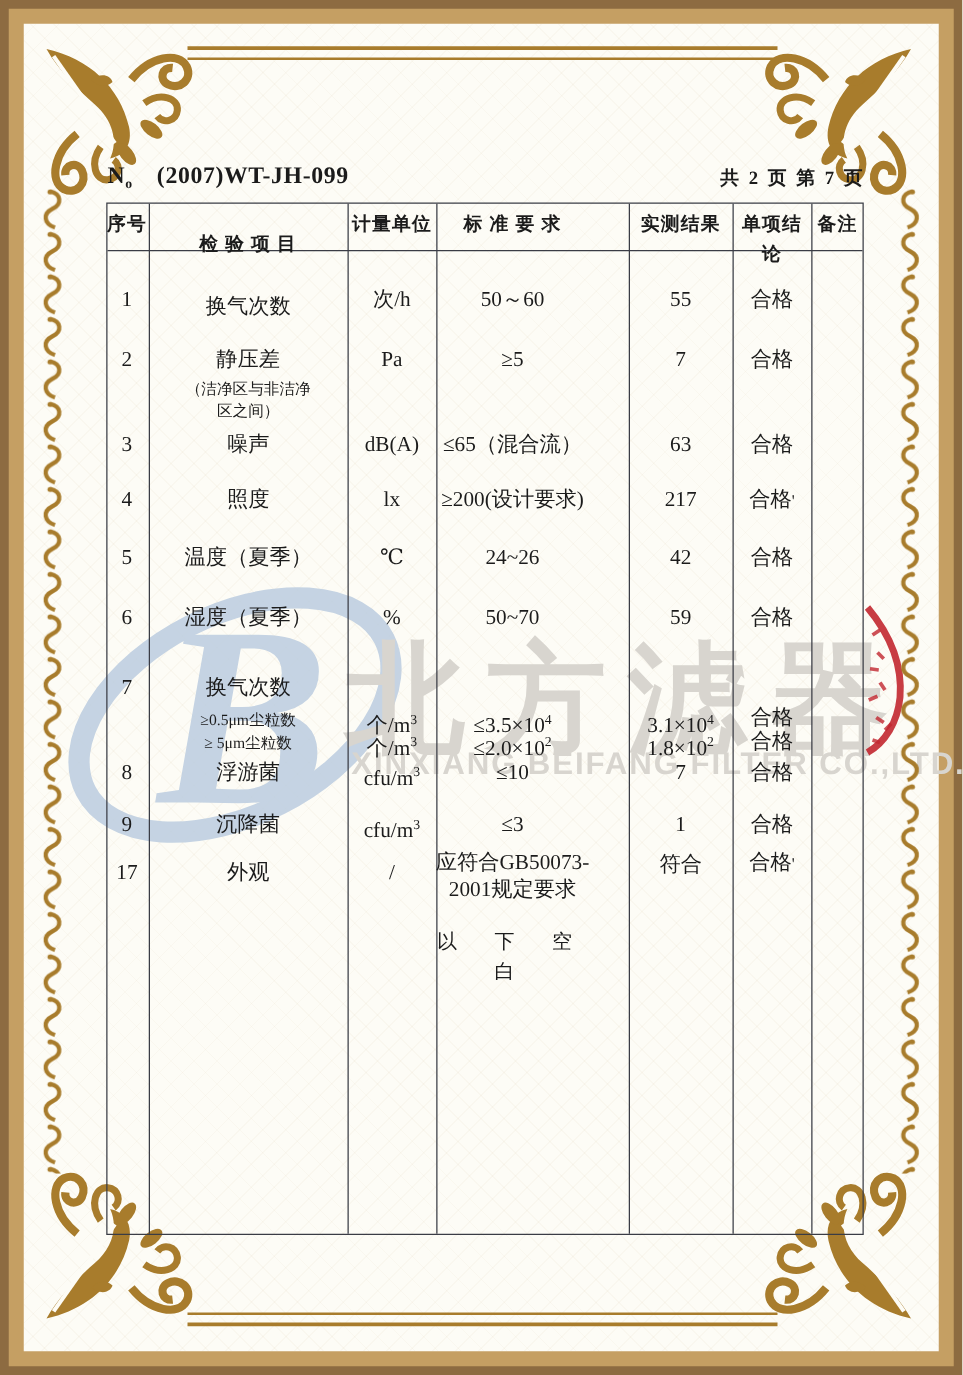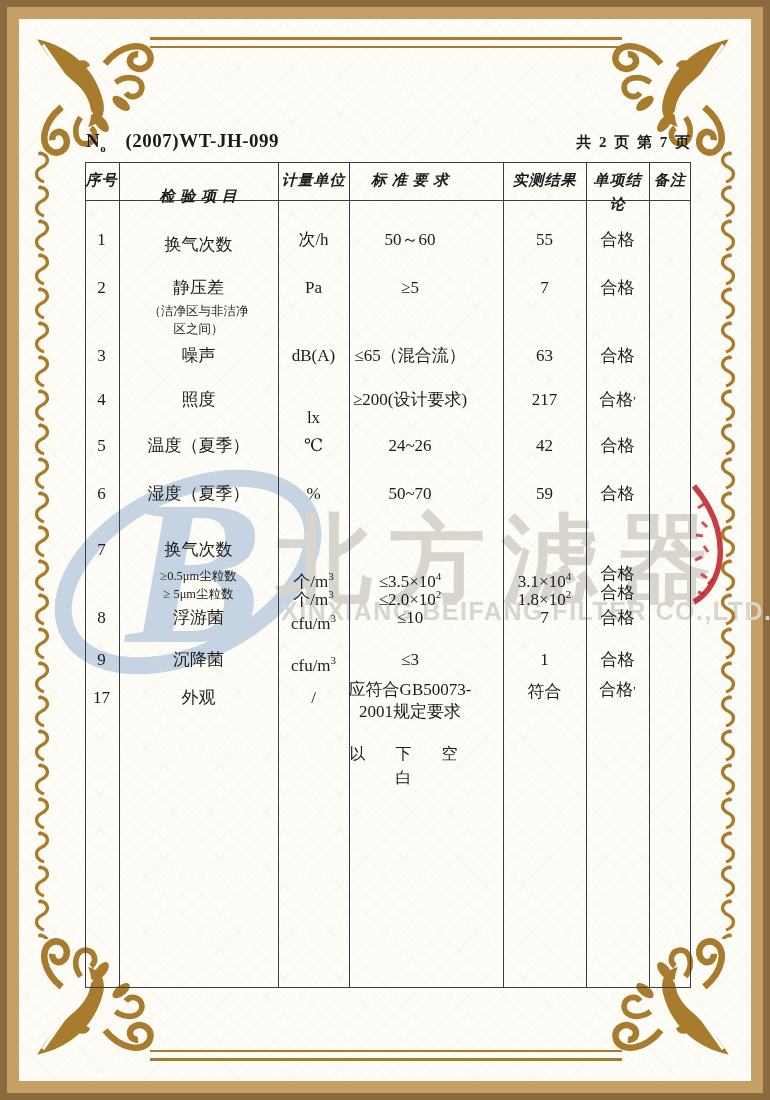"序号" .hc { font-style: italic -> none }
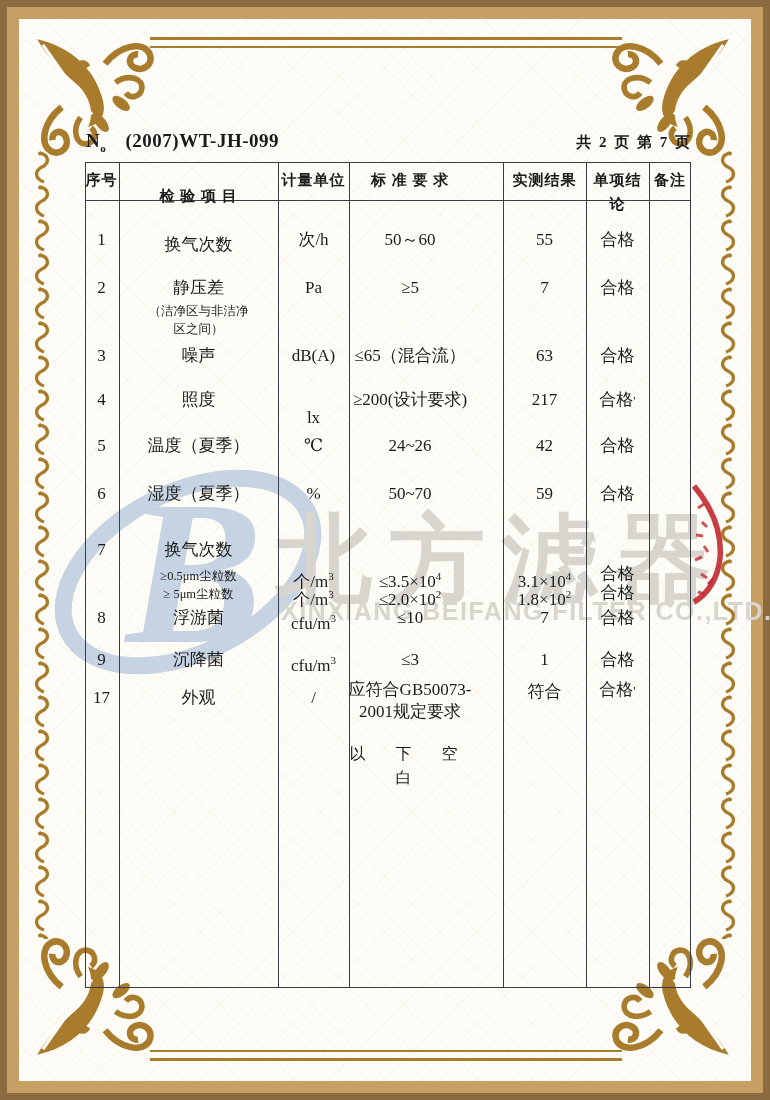"lx" div.cell { top: 406px -> 388px }
